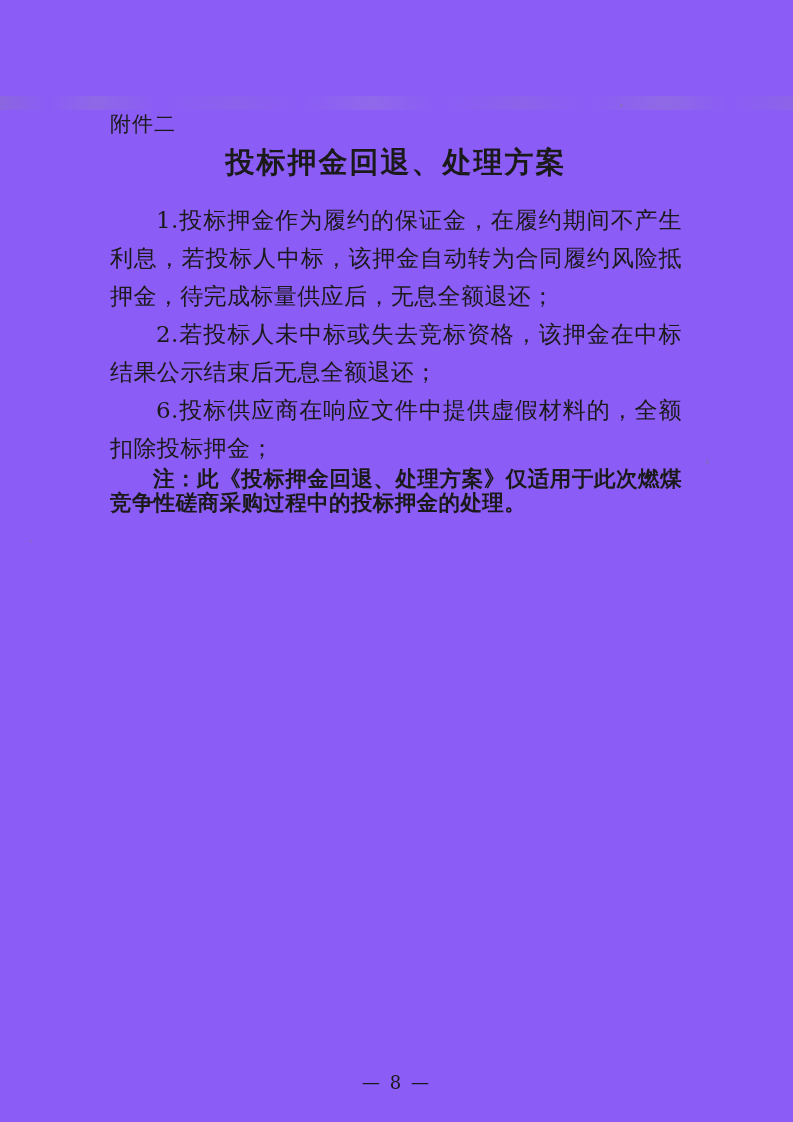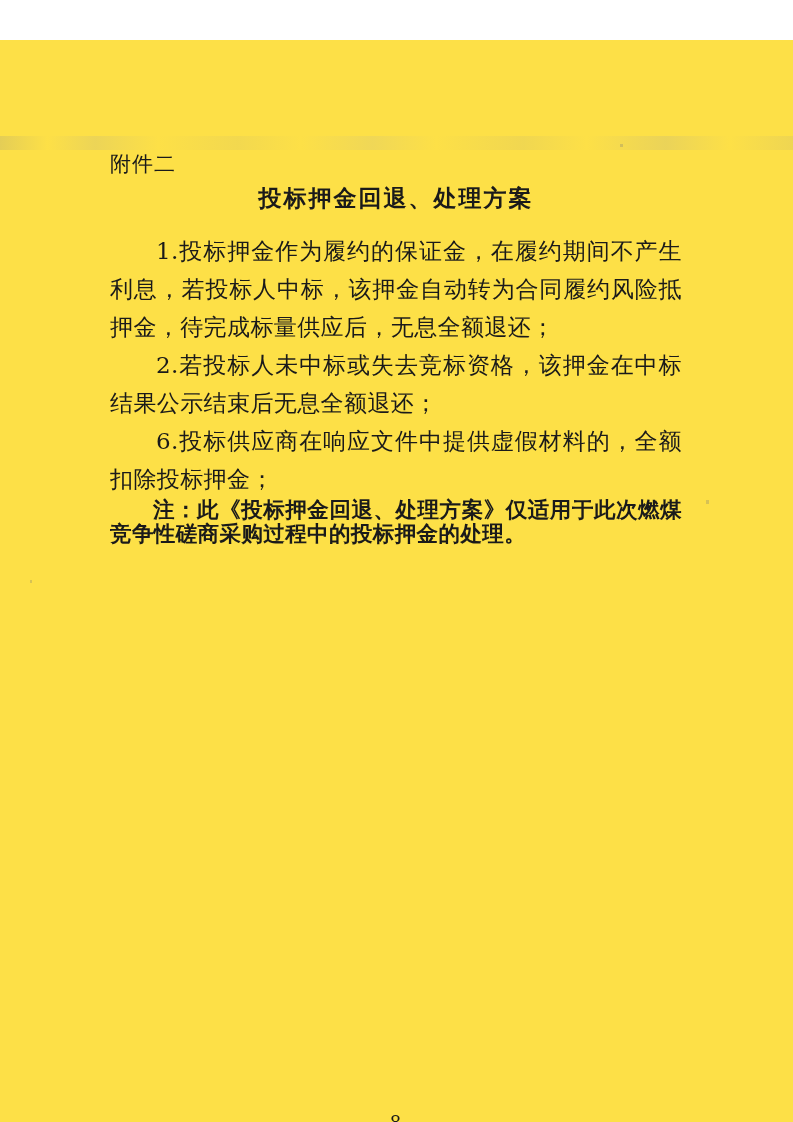"附件二" .page { background: #fde047 -> #8b5cf6; margin-top: 40px -> none }
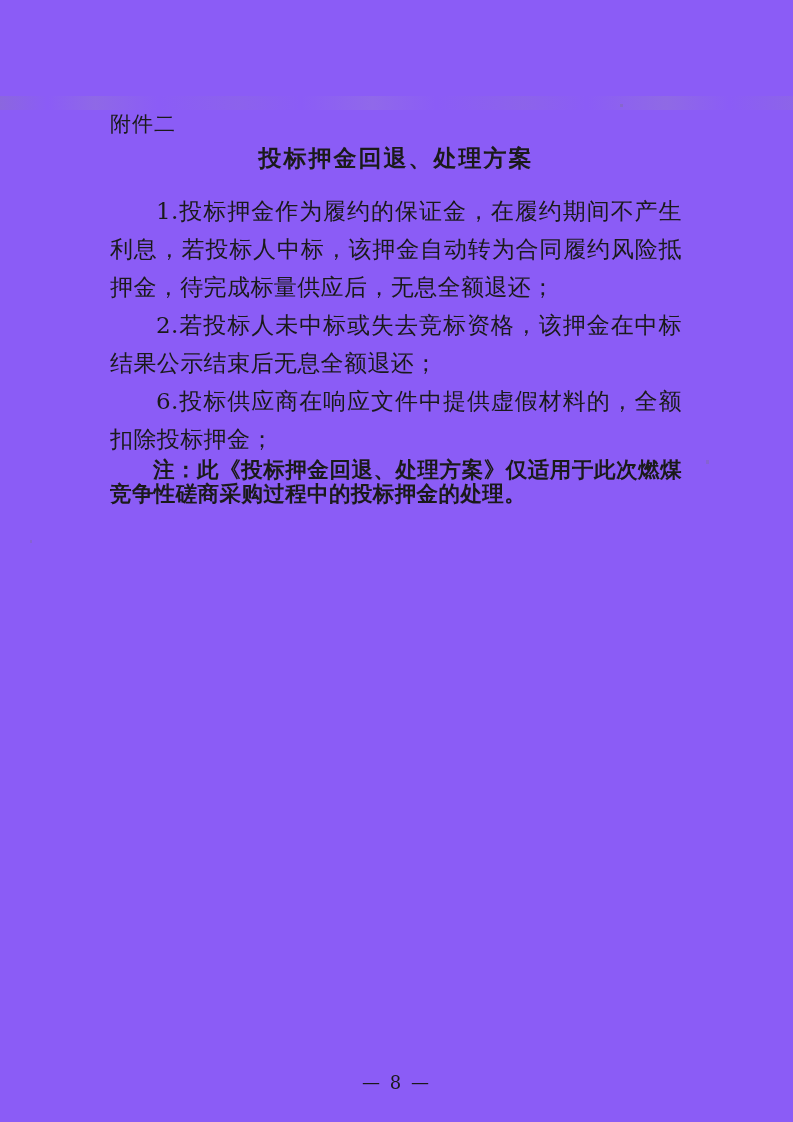"投标押金回退、处理方案" .doc-title { font-size: 23px -> 29px }
